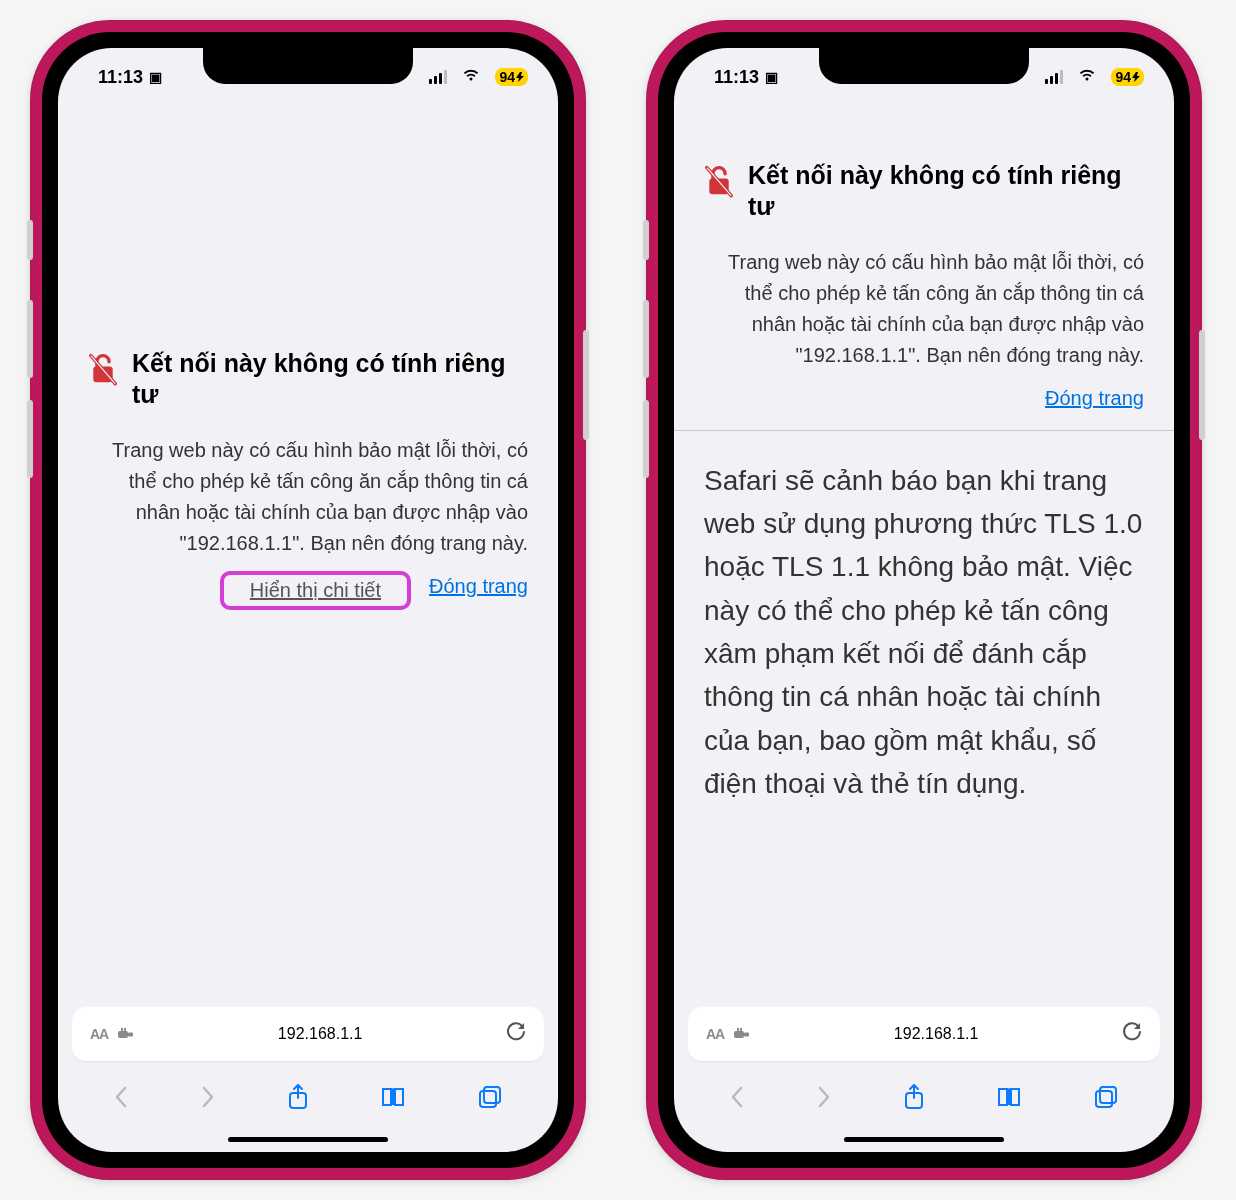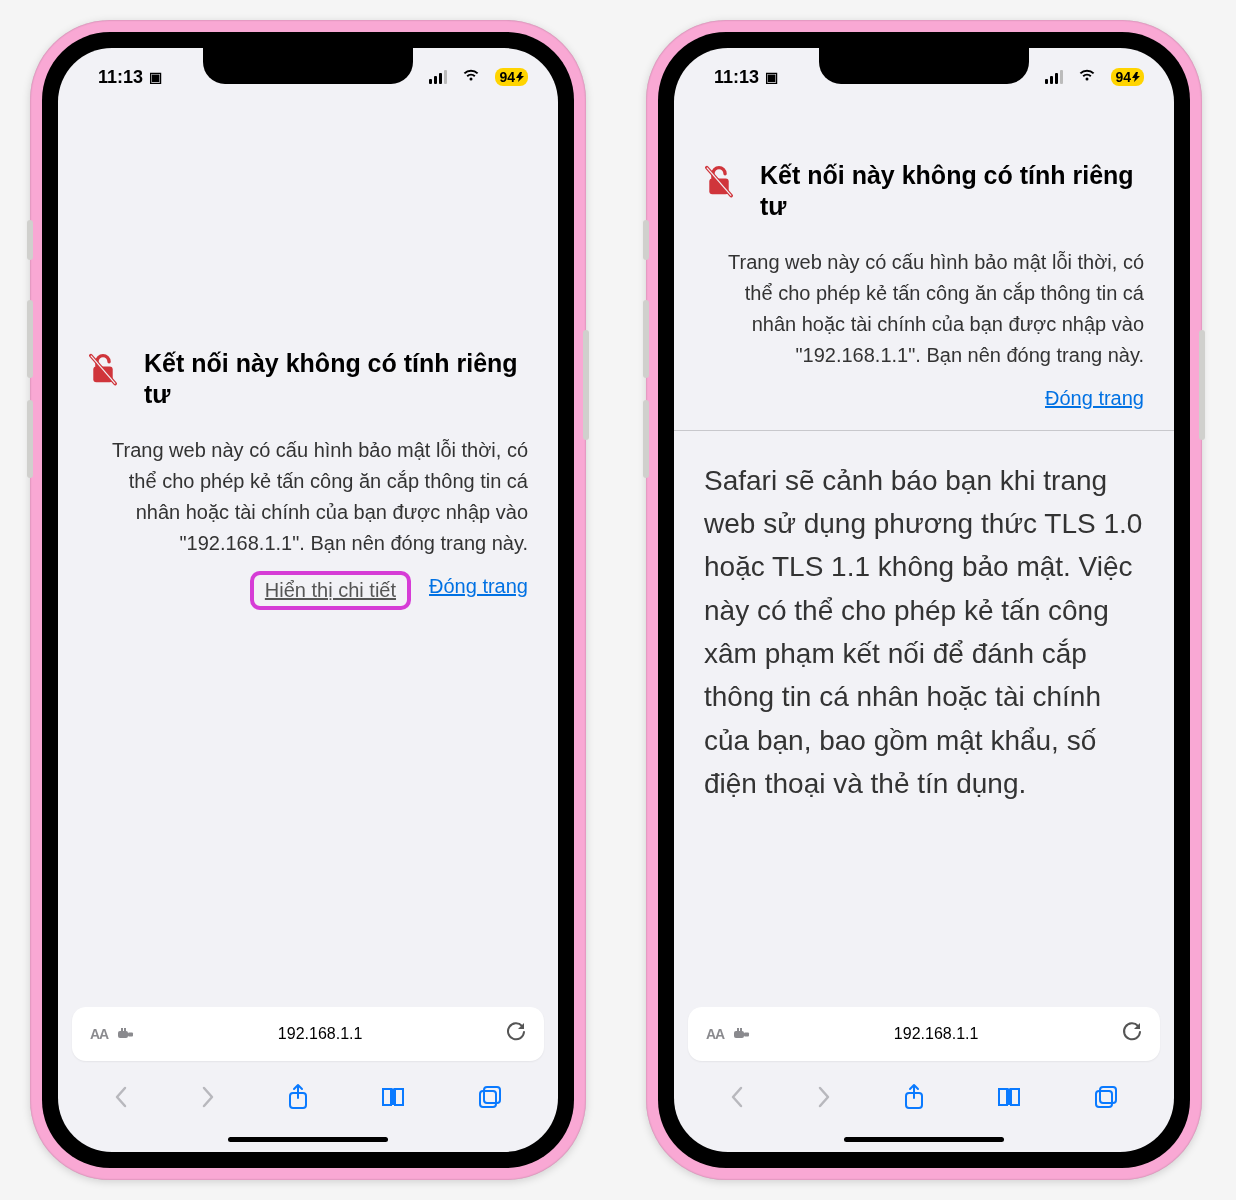"11:13" .phone { background: #f9a8d4 -> #be185d }
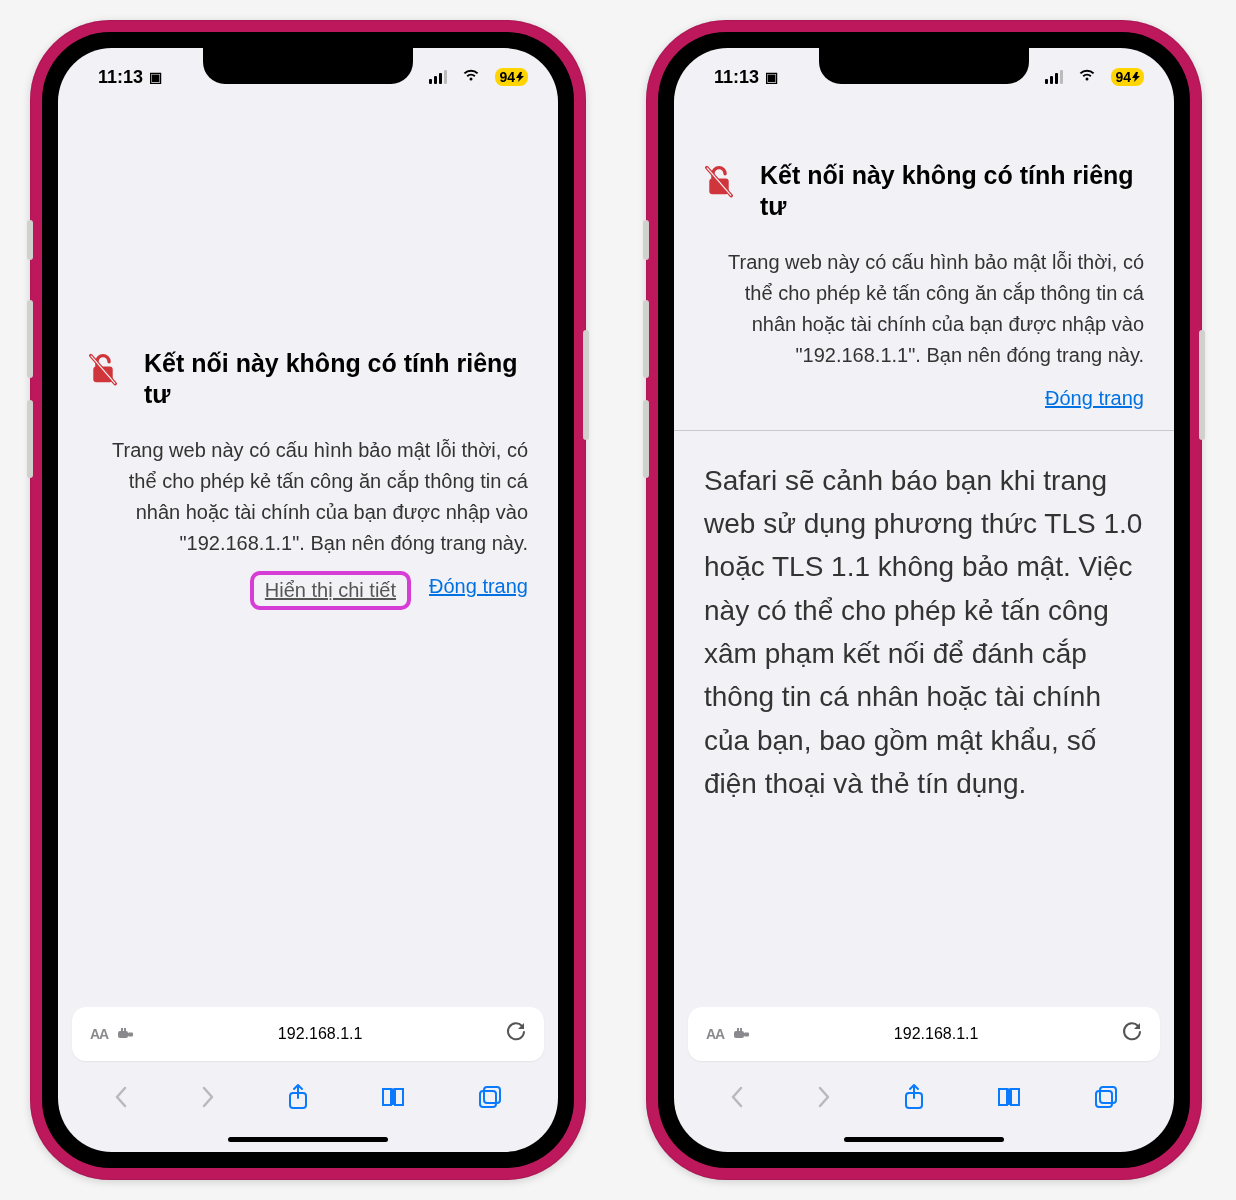"Kết nối này không có" .warn-head { gap: 26px -> 14px }
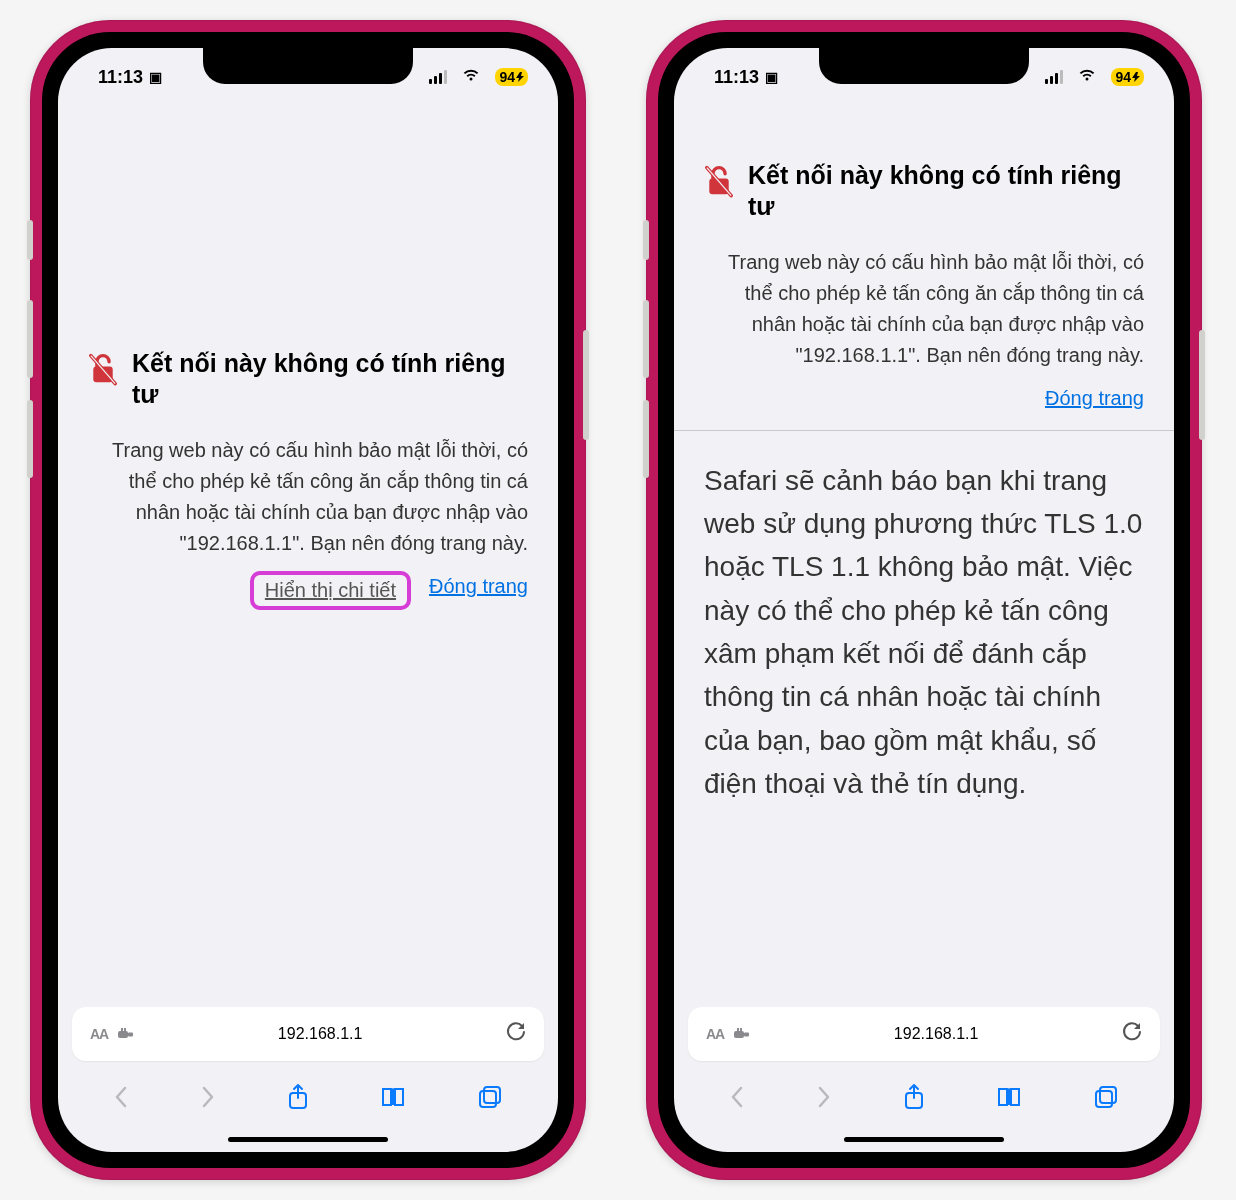"Hiển thị chi tiết" .highlight-box { padding: 4px 11px -> 4px 26px }
